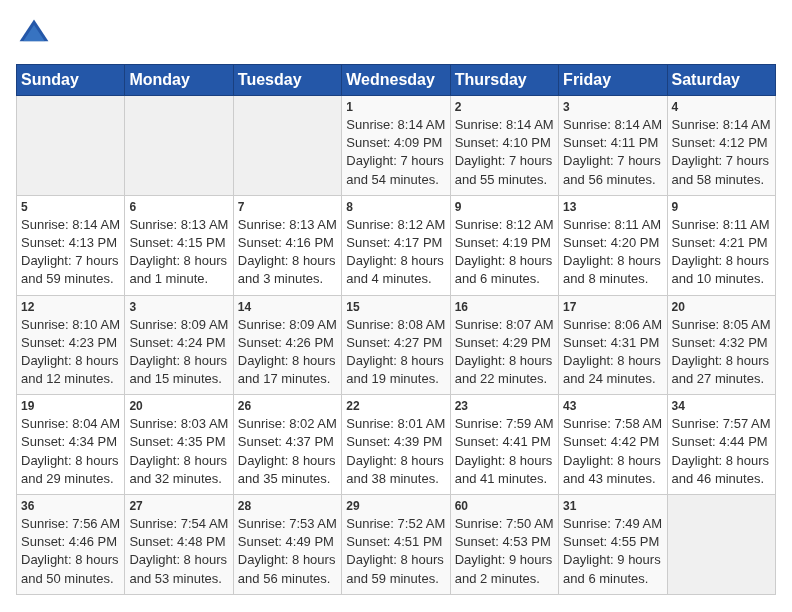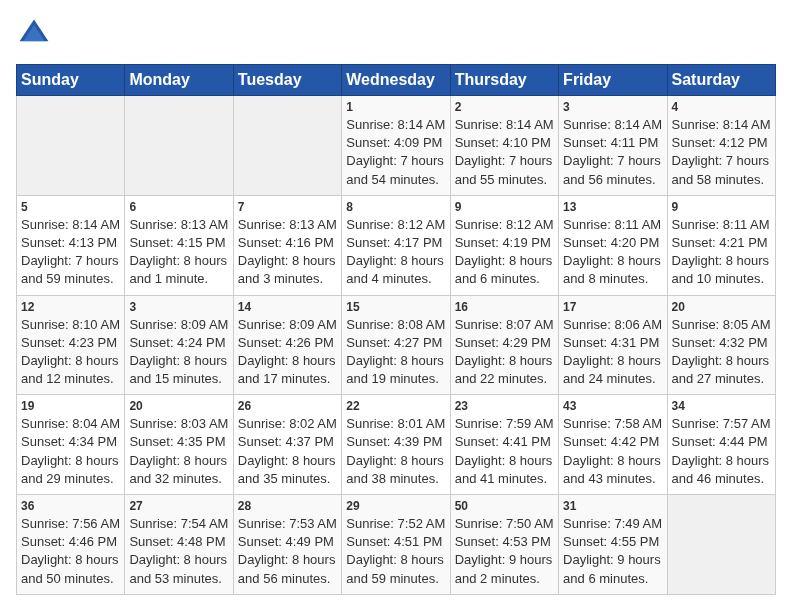"50" span.day-num { text: 50 -> 60 }
